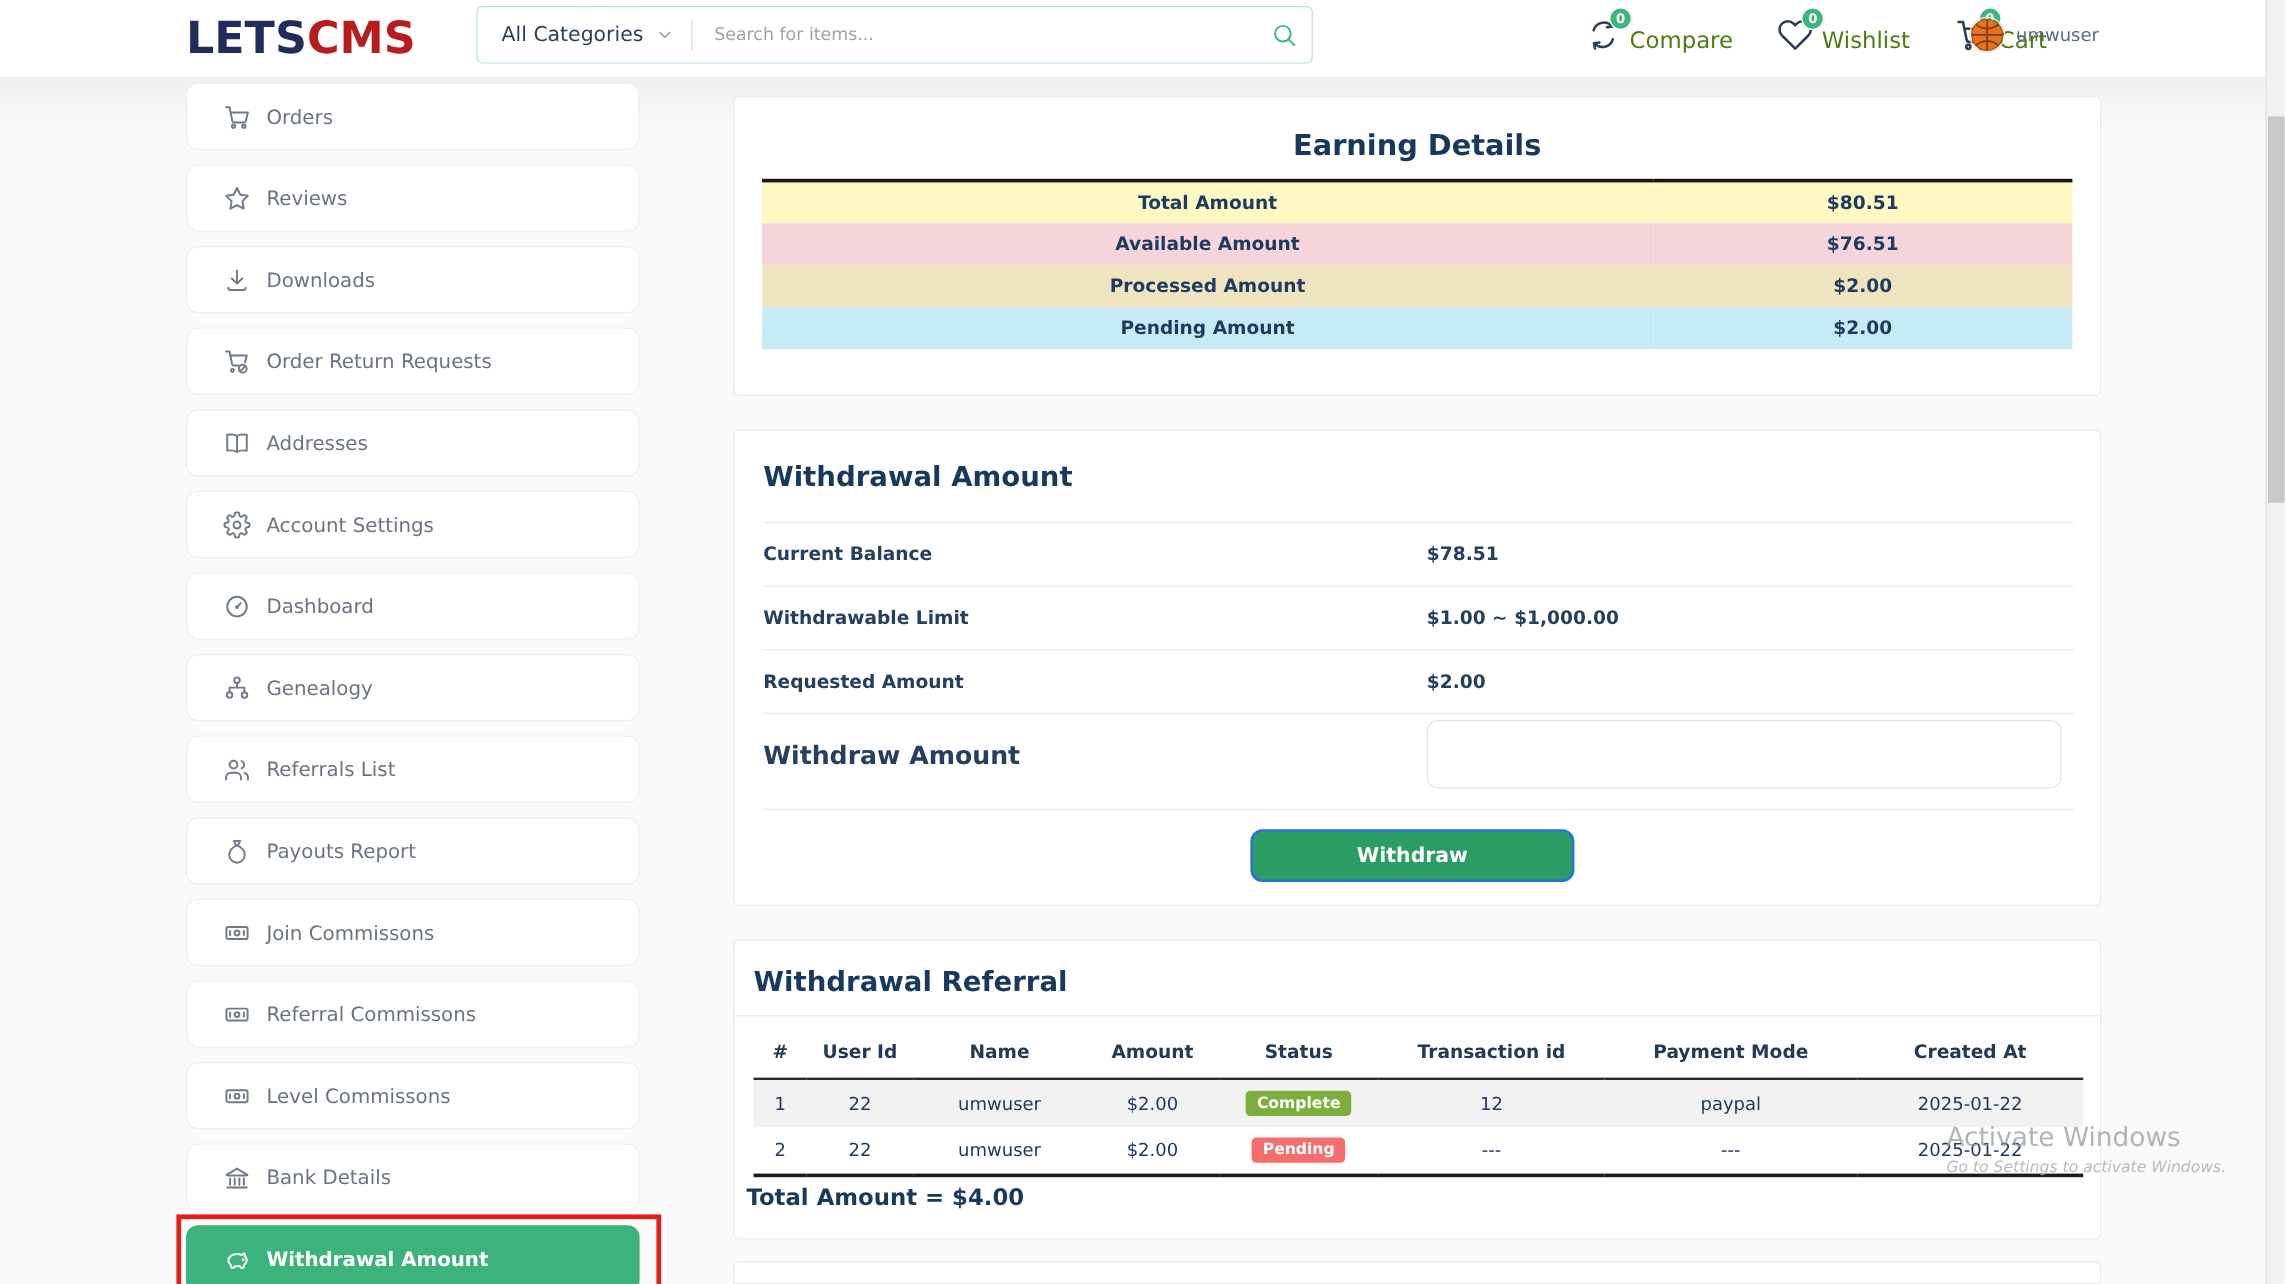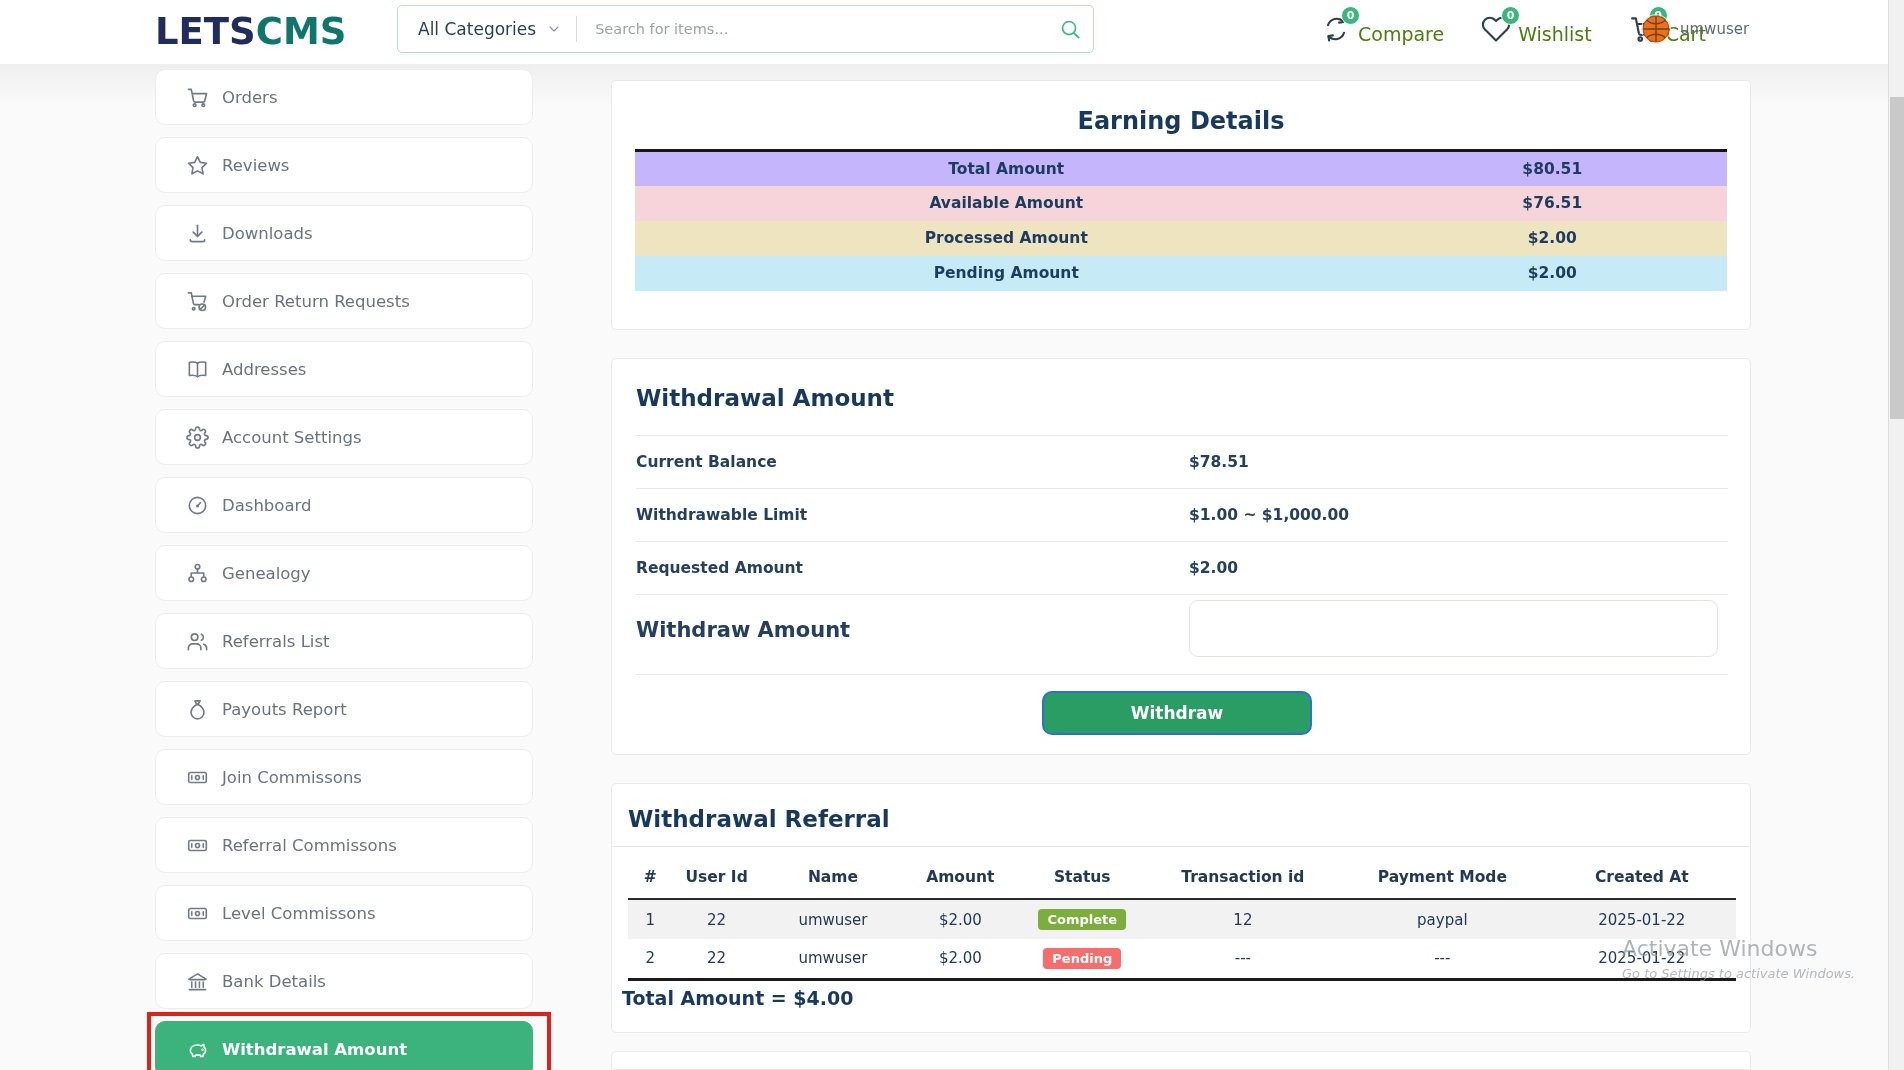"CMS" .logo .p2 { color: #0f766e -> #b91c1c }
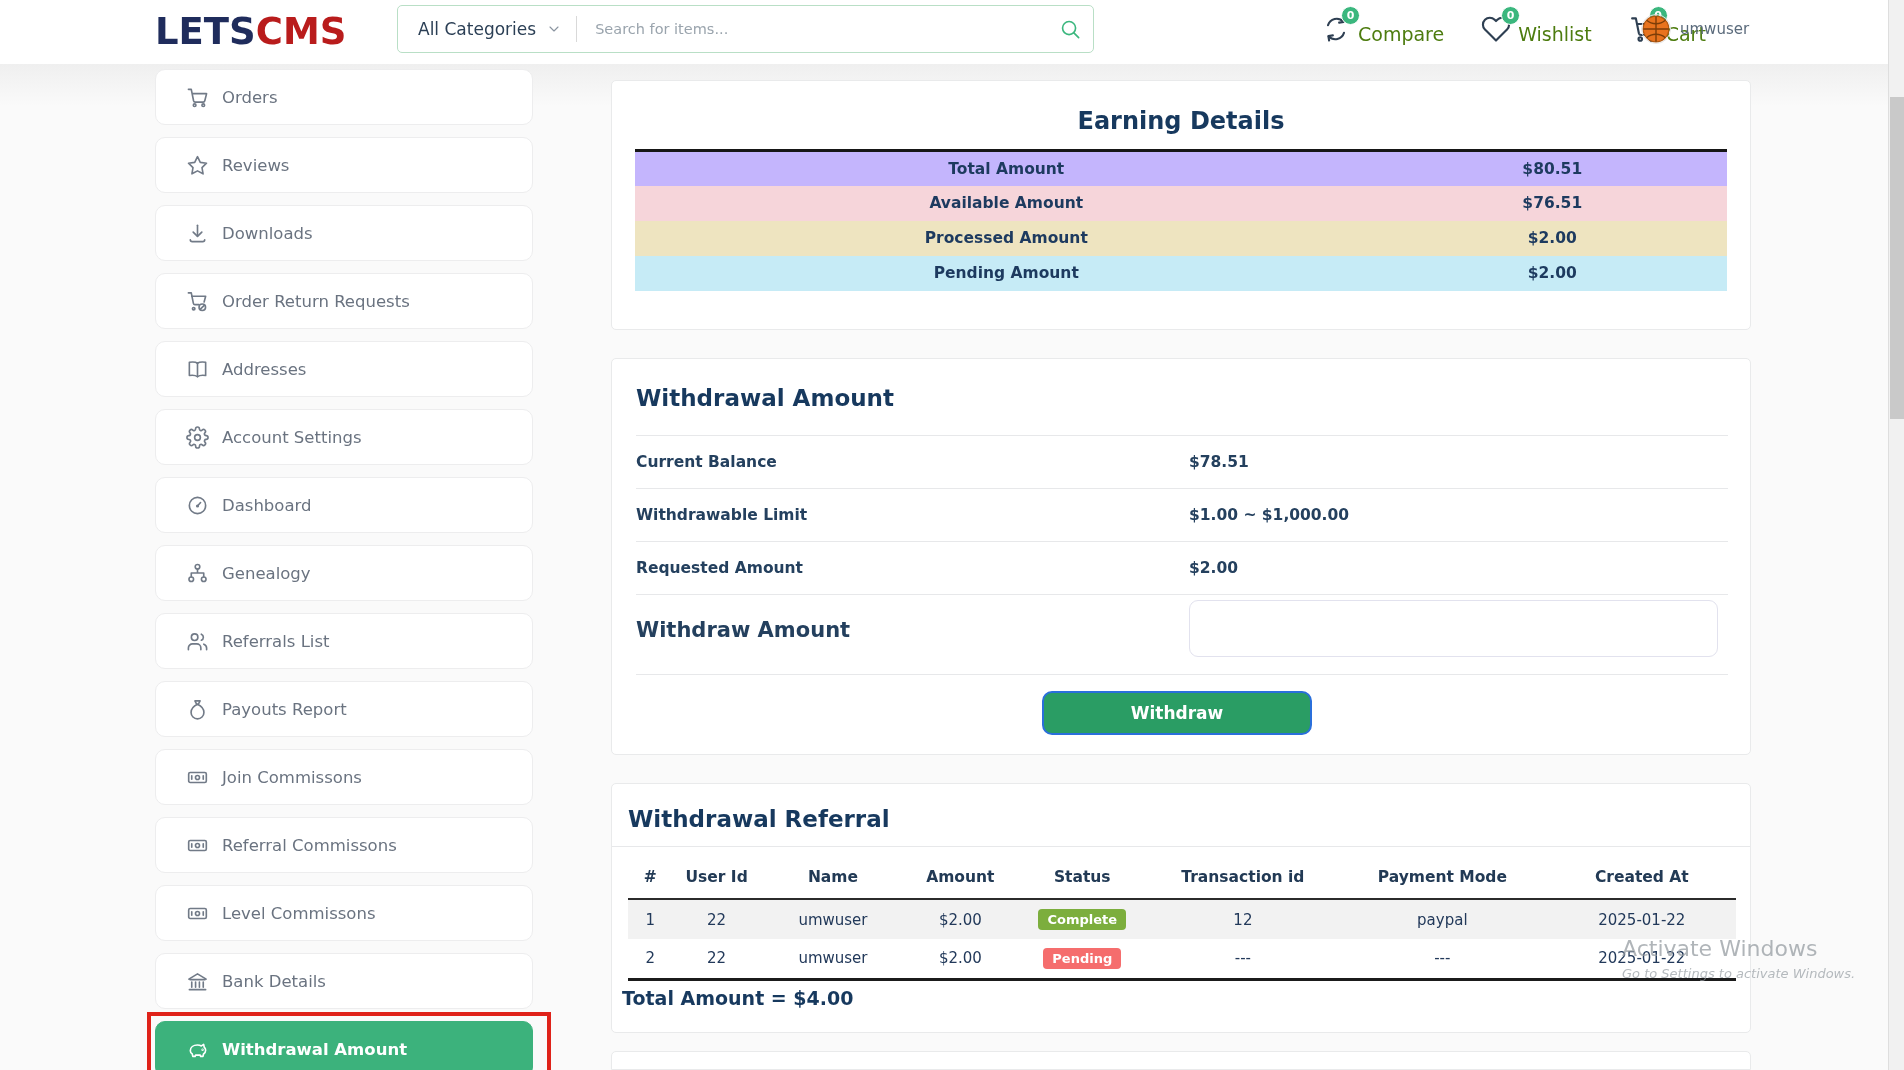"Total Amount" tr { background: #c4b5fd -> #fef9c3 }
